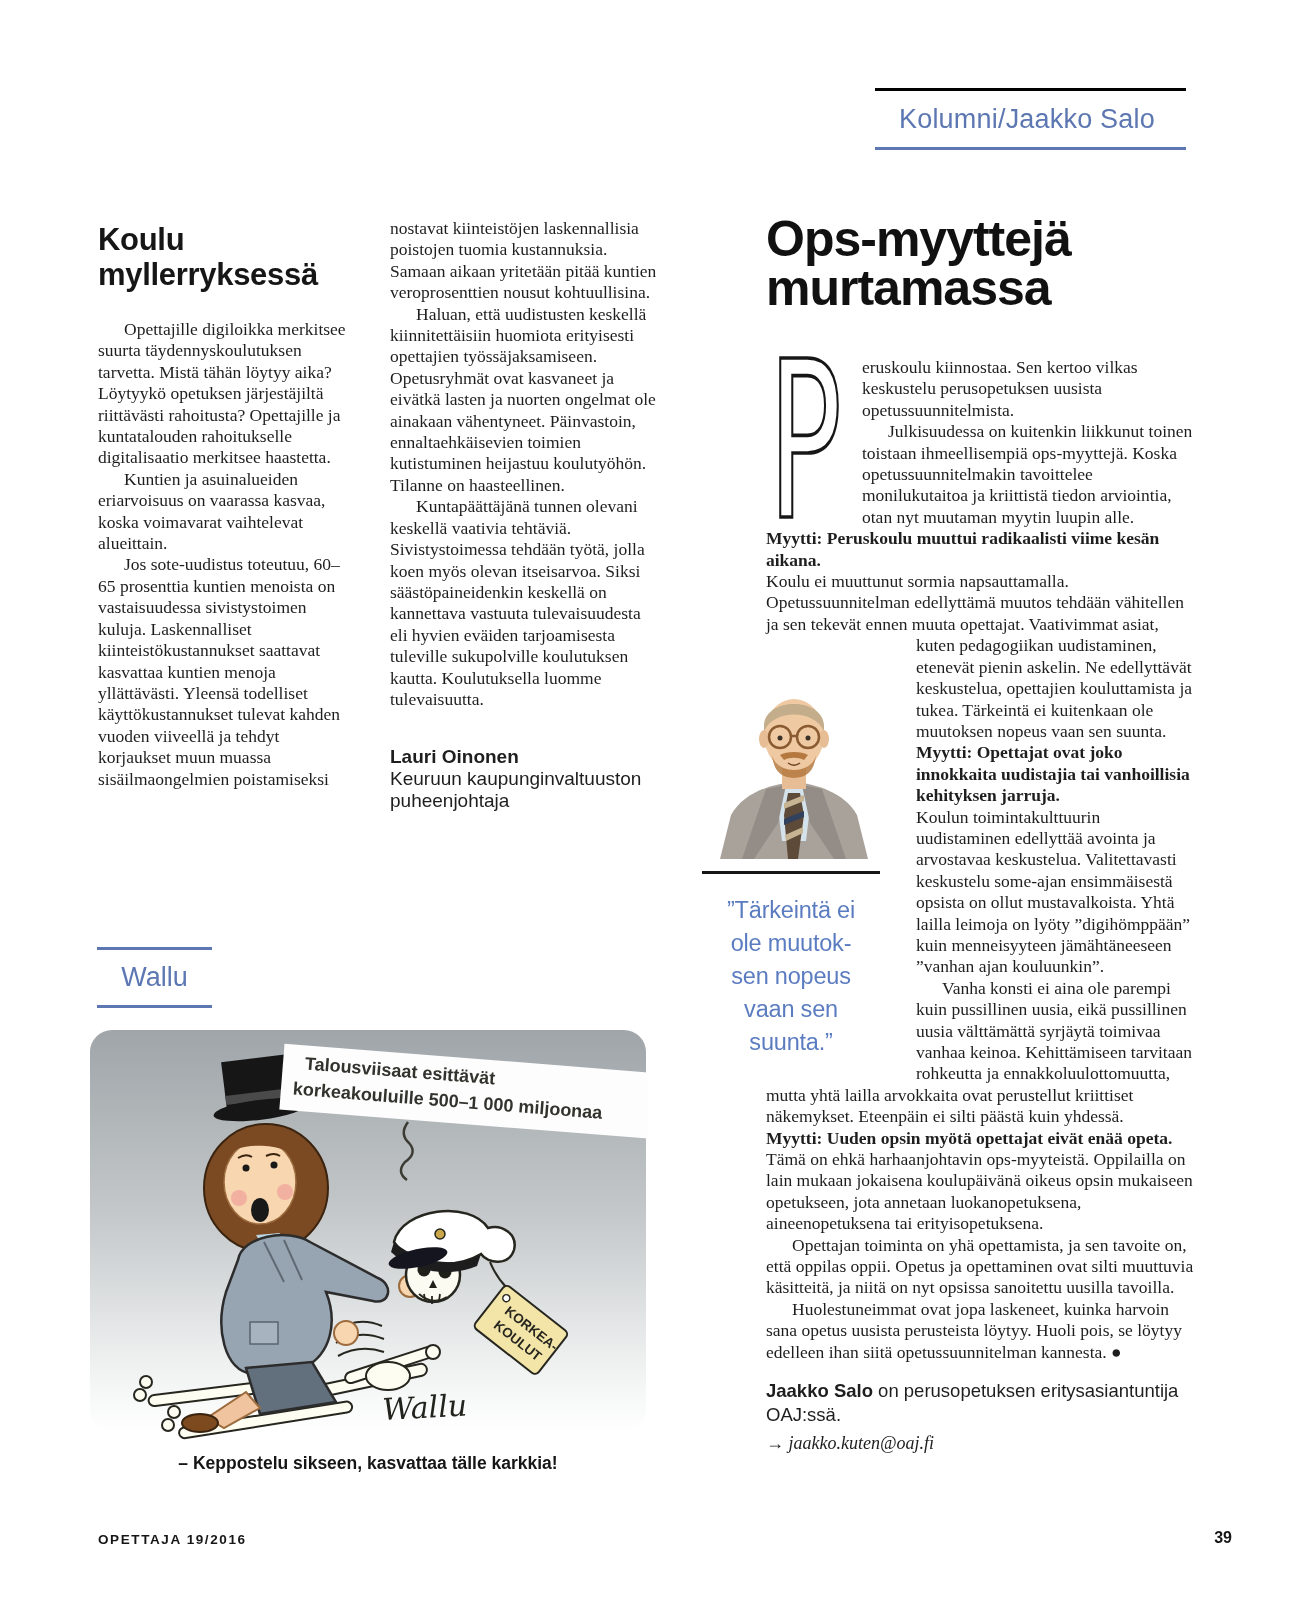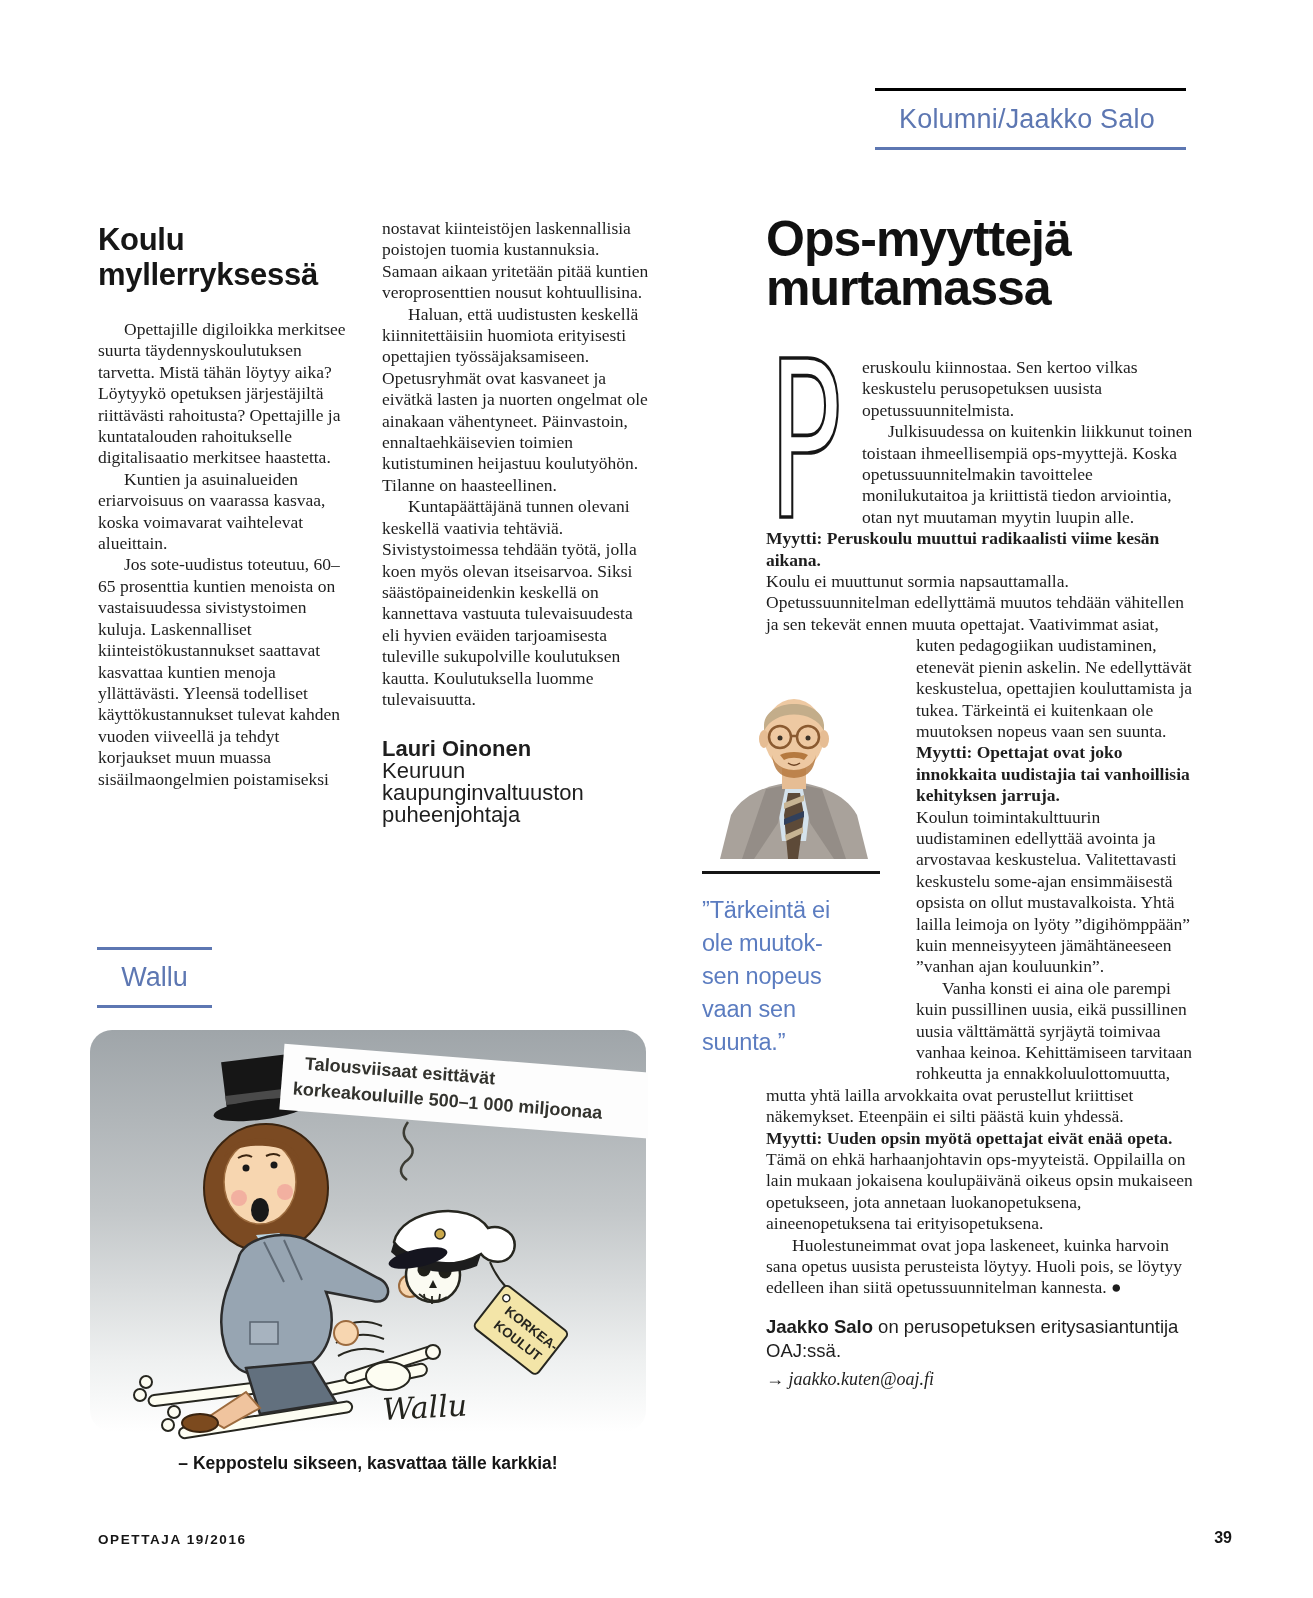"nostavat kiinteistöjen laskennallisia" .col2 { left: 382px -> 390px }
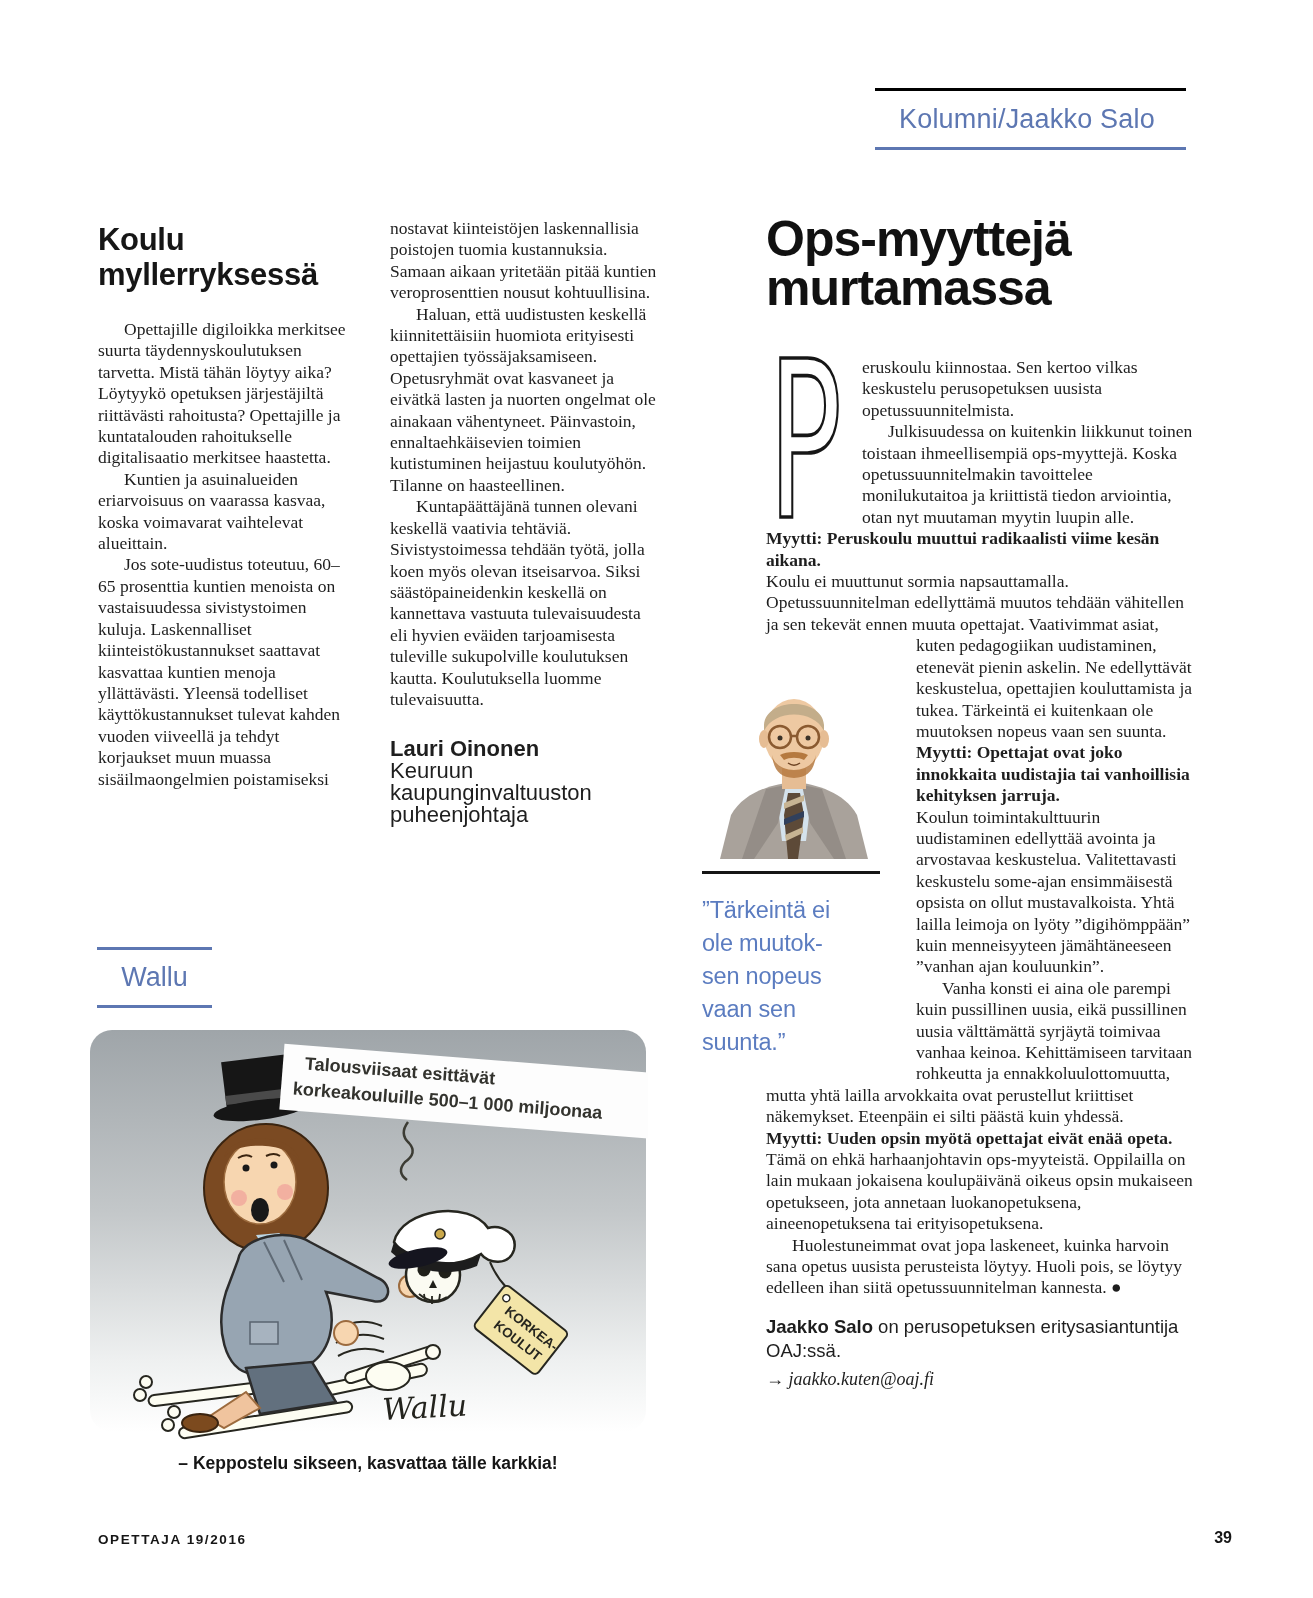"Lauri Oinonen" .sigblock { font-size: 22px -> 19px; margin-top: 28px -> 36px }
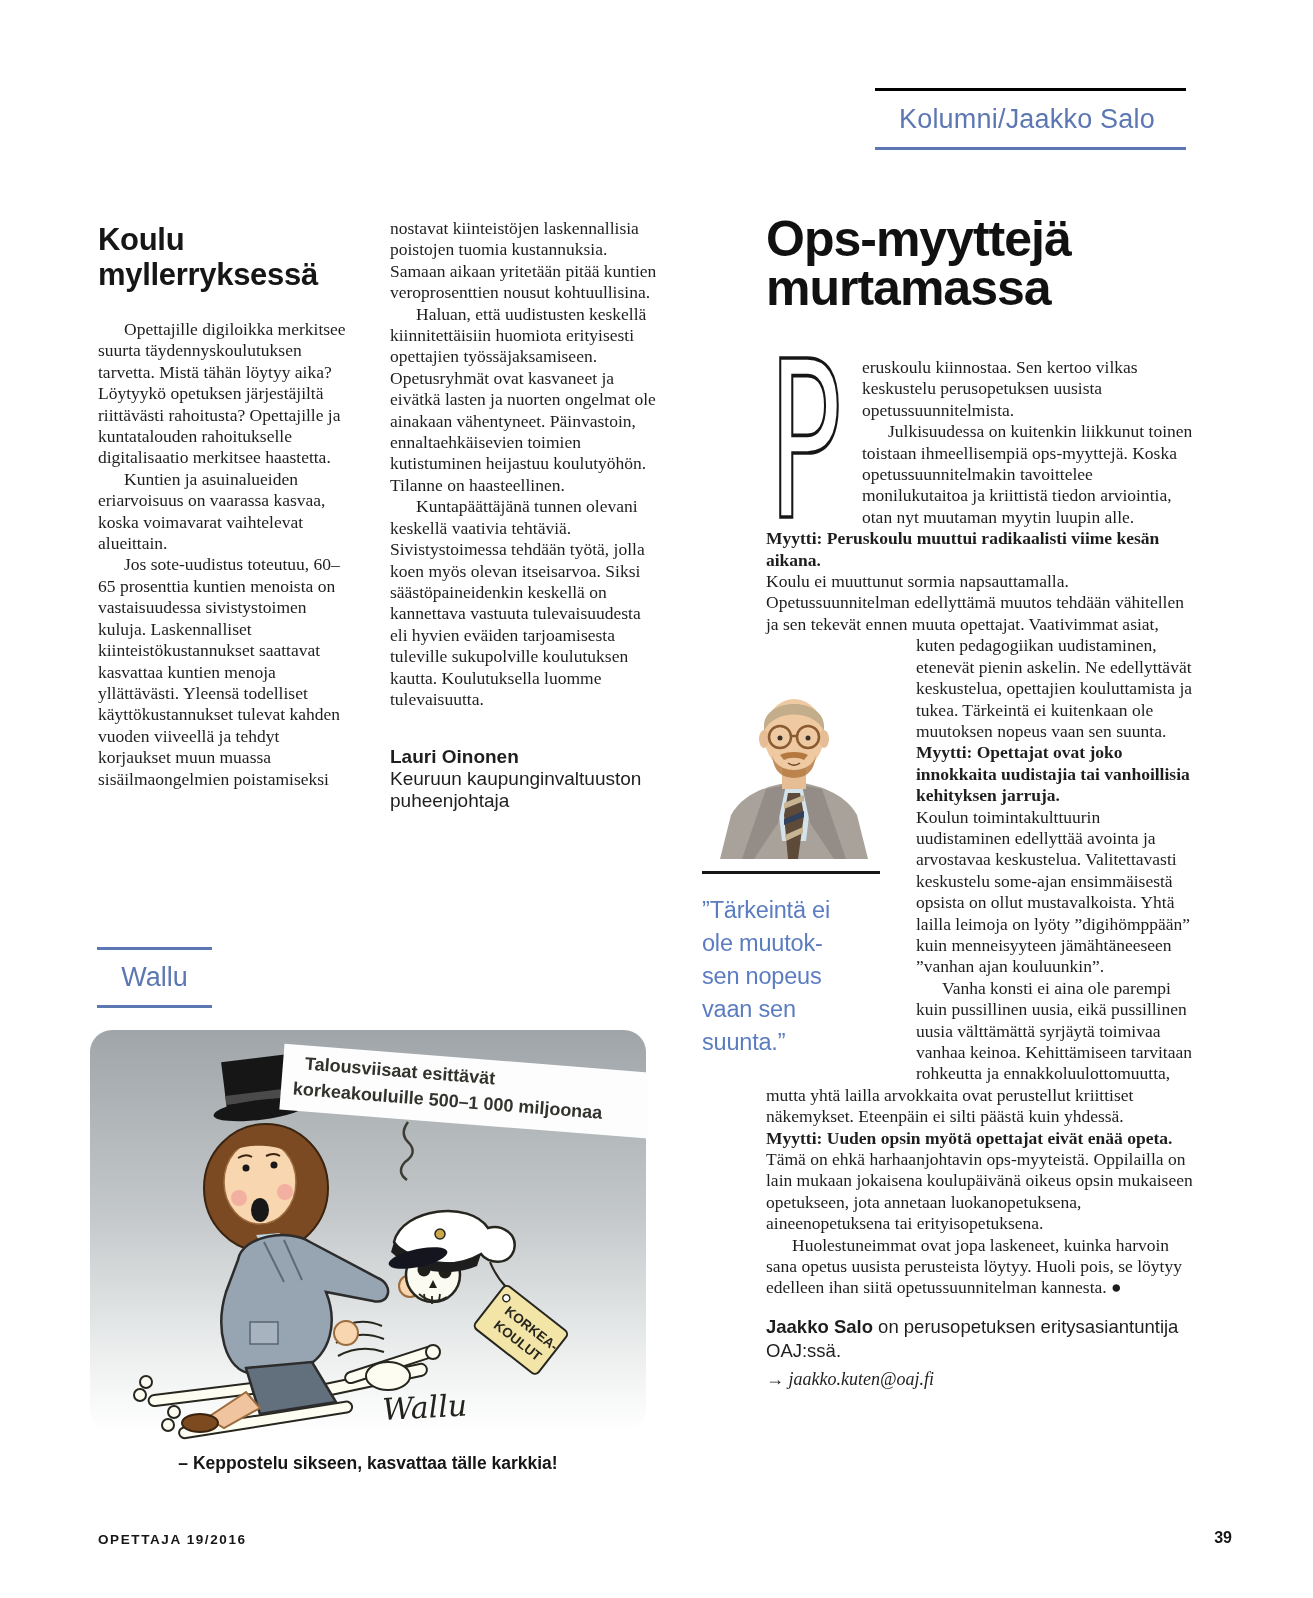"”Tärkeintä ei" .pullquote { text-align: none -> center }
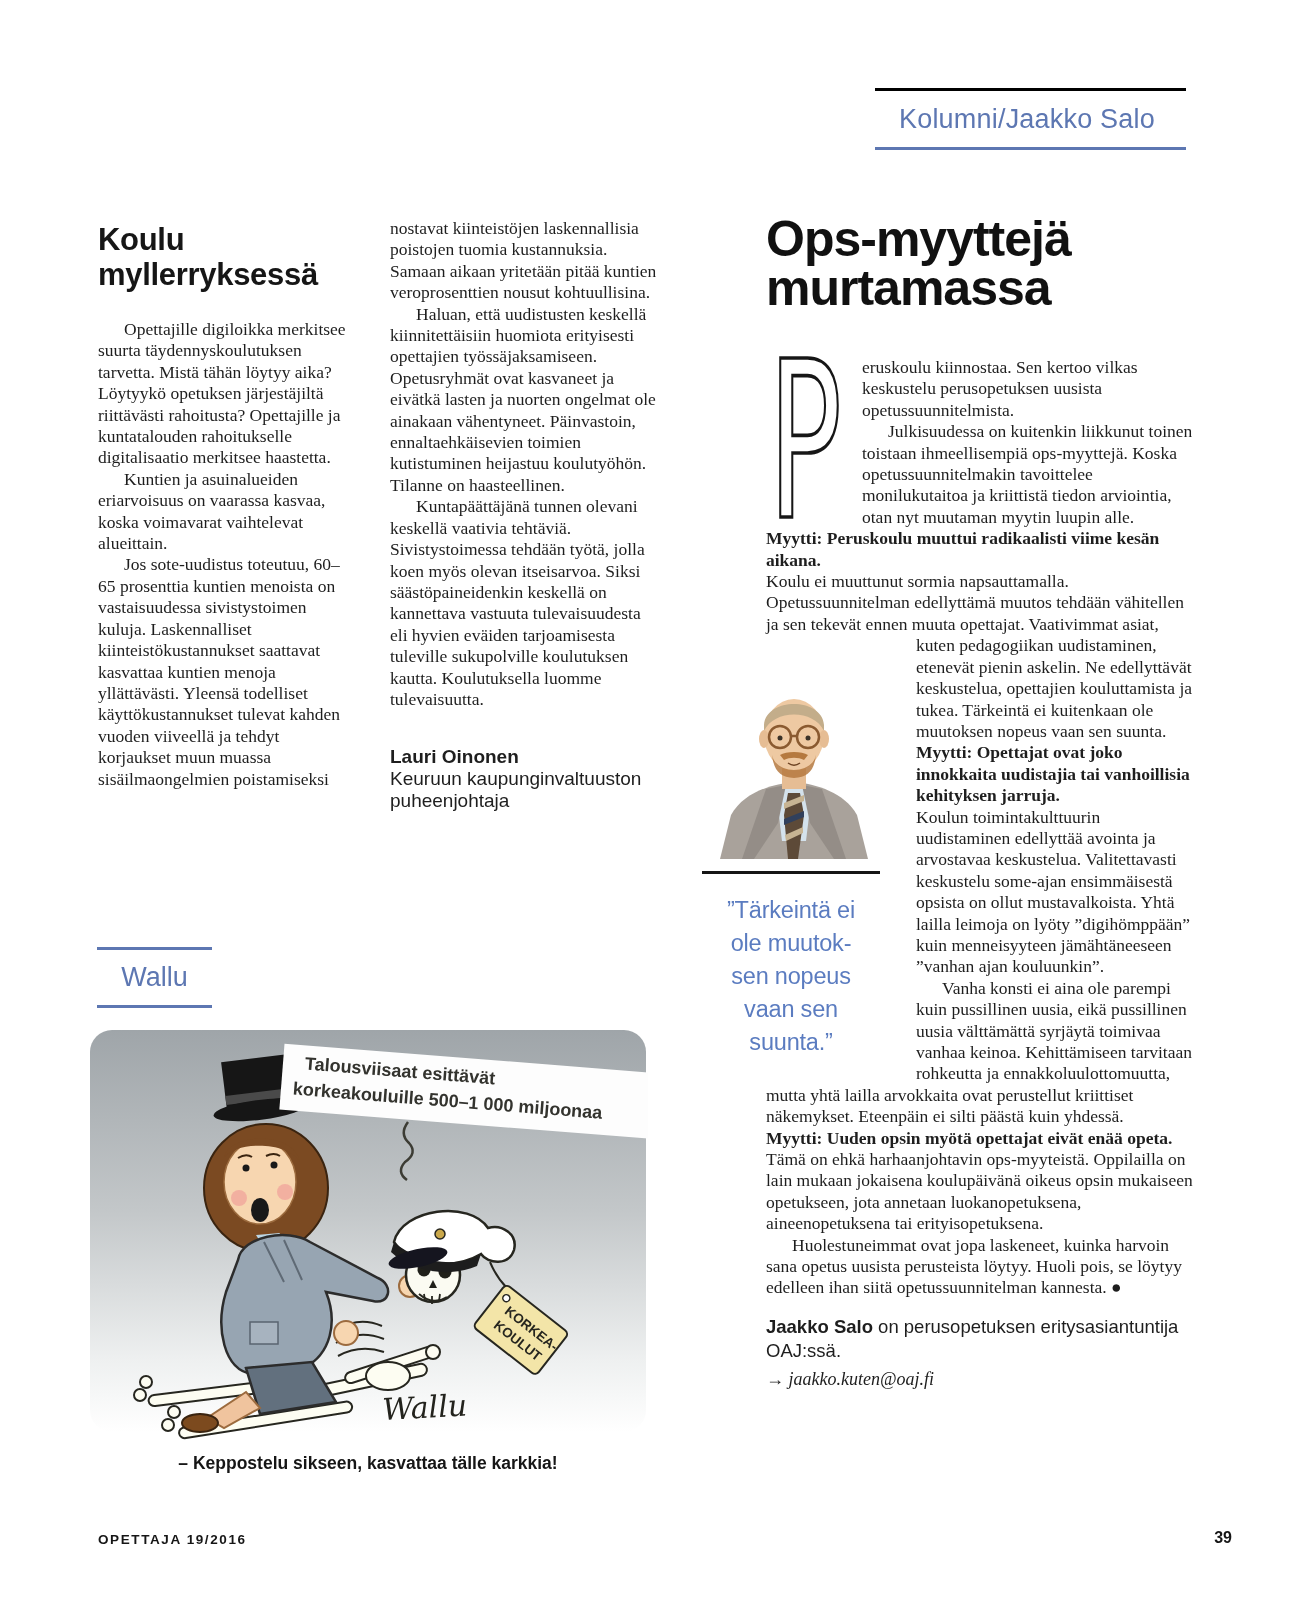"Opettajan toiminta on yhä opettamista," p.ind { html: none -> <p>Opettajan toiminta on yhä opettamista, ja sen tavoite on, että oppilas oppii. Opetus ja opettaminen ovat silti muuttuvia käsitteitä, ja niitä on nyt opsissa sanoitettu uusilla tavoilla.</p> }
